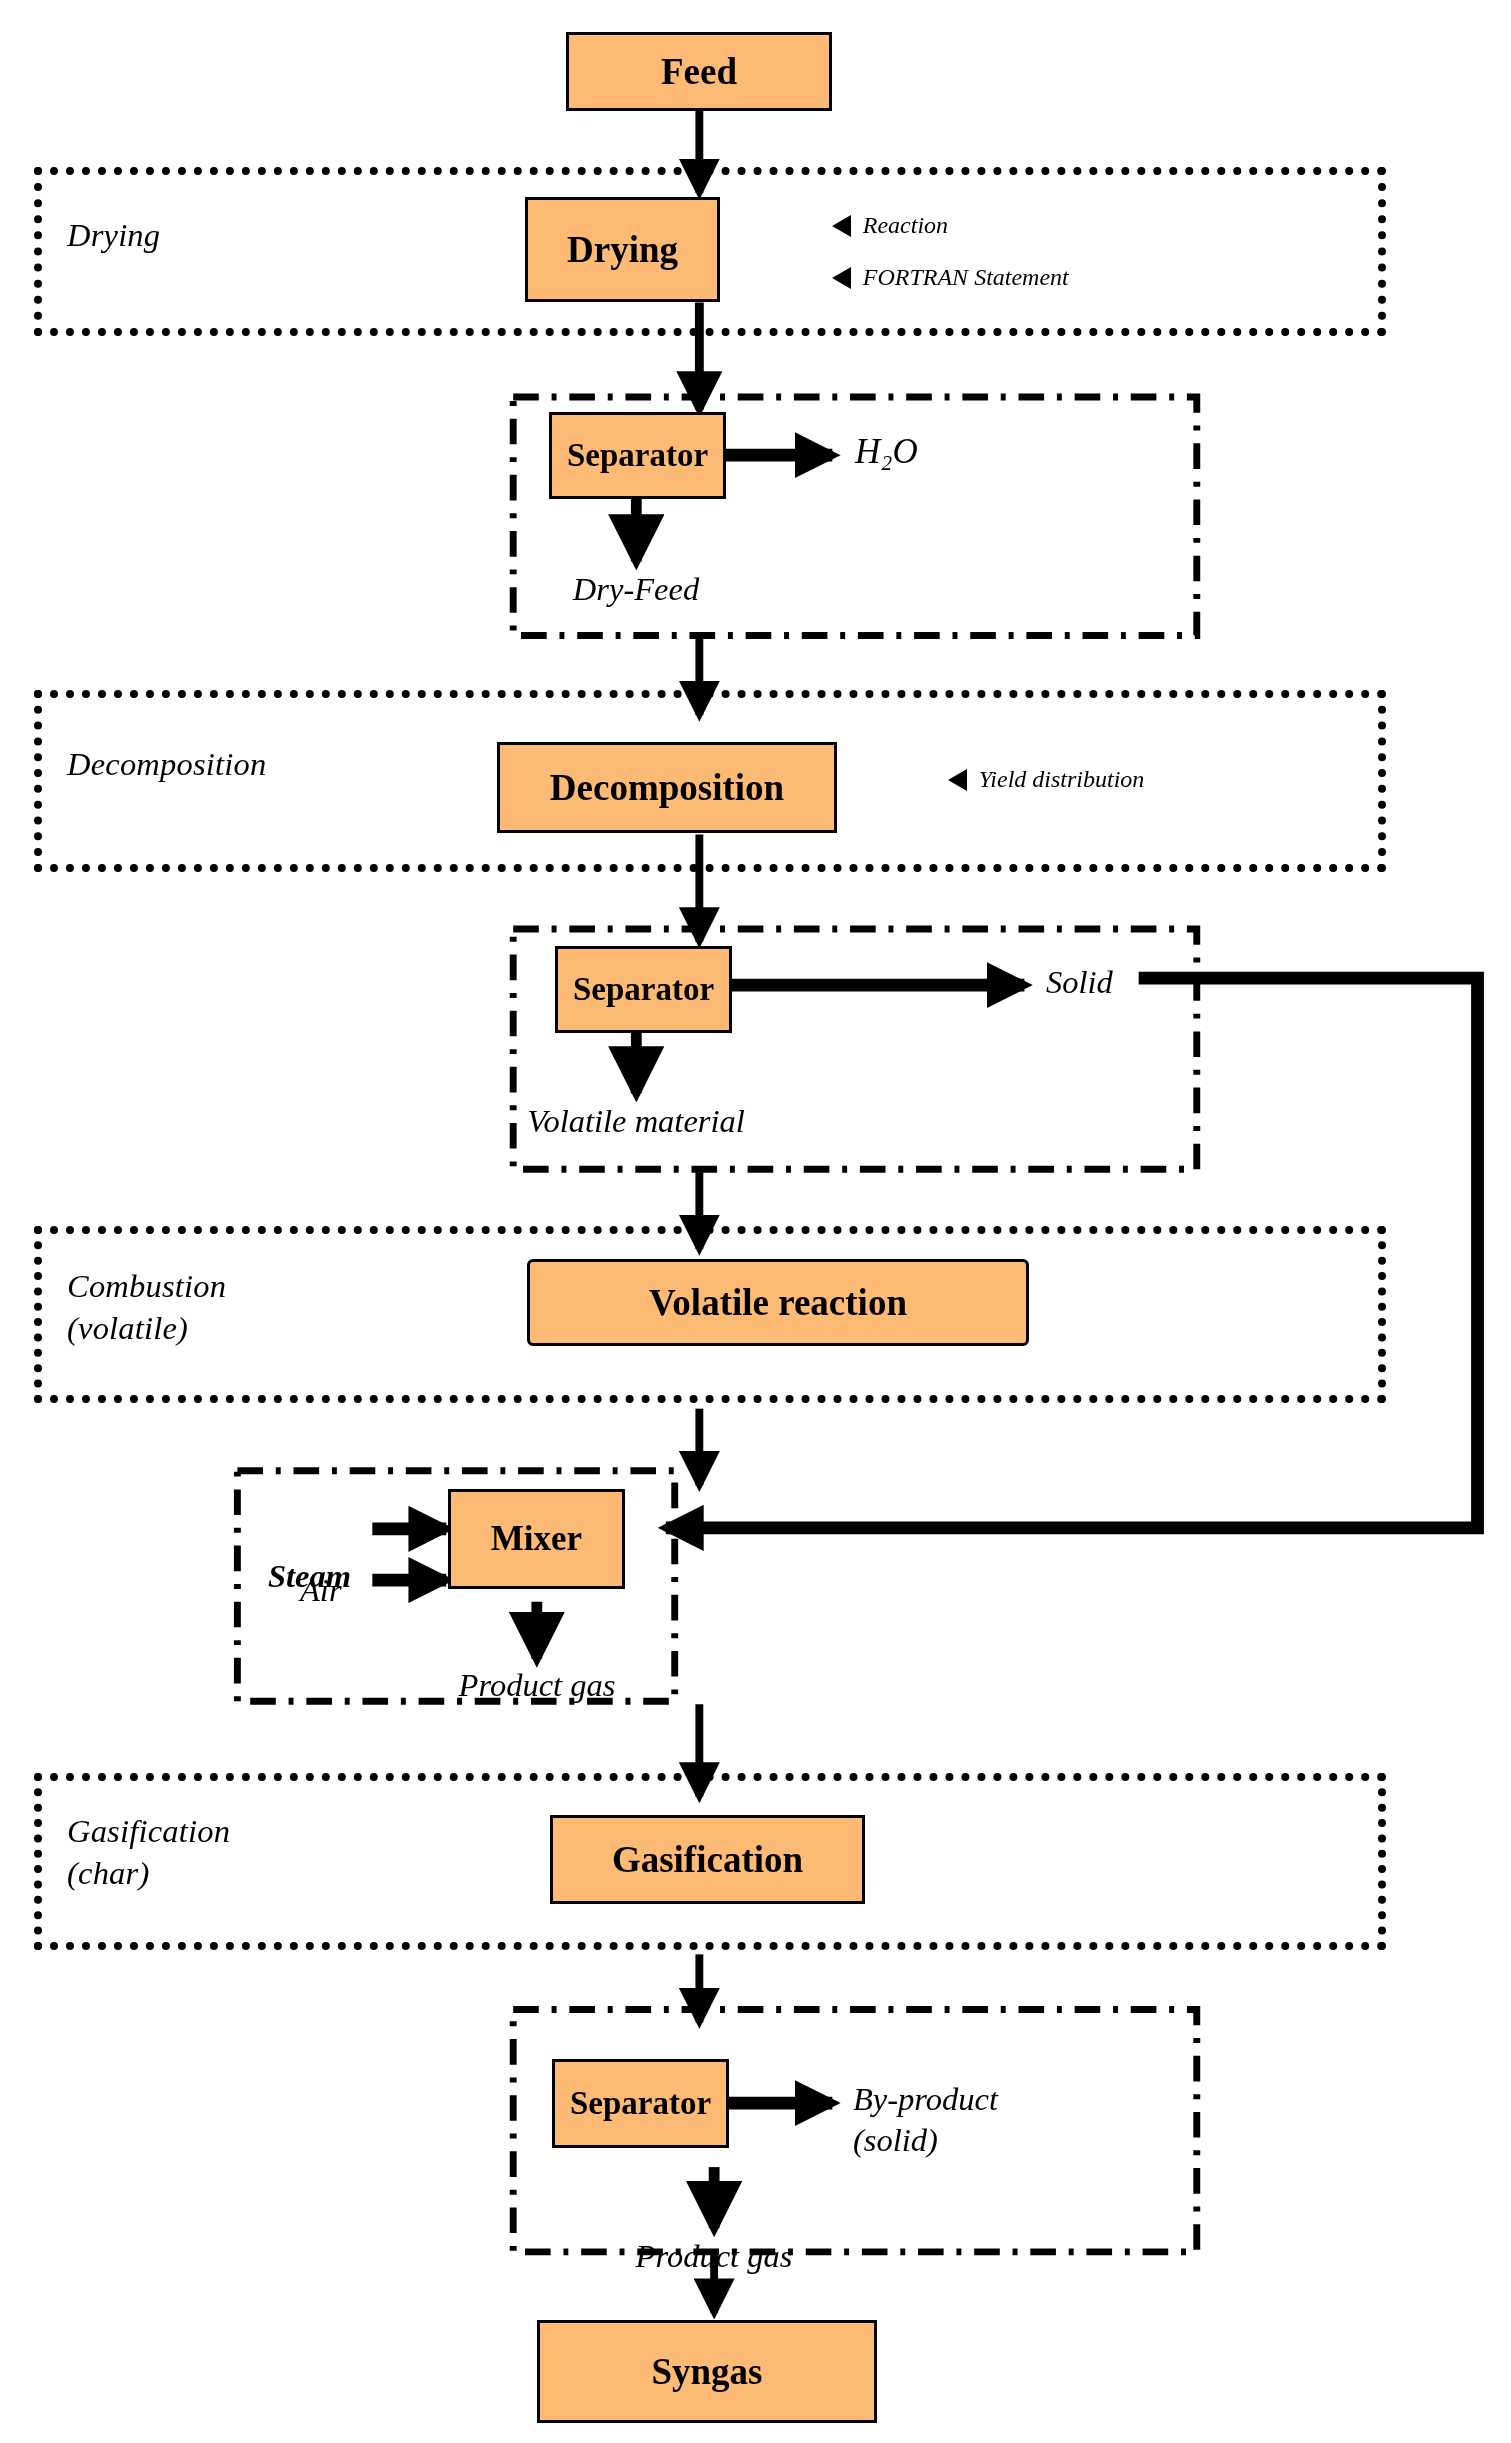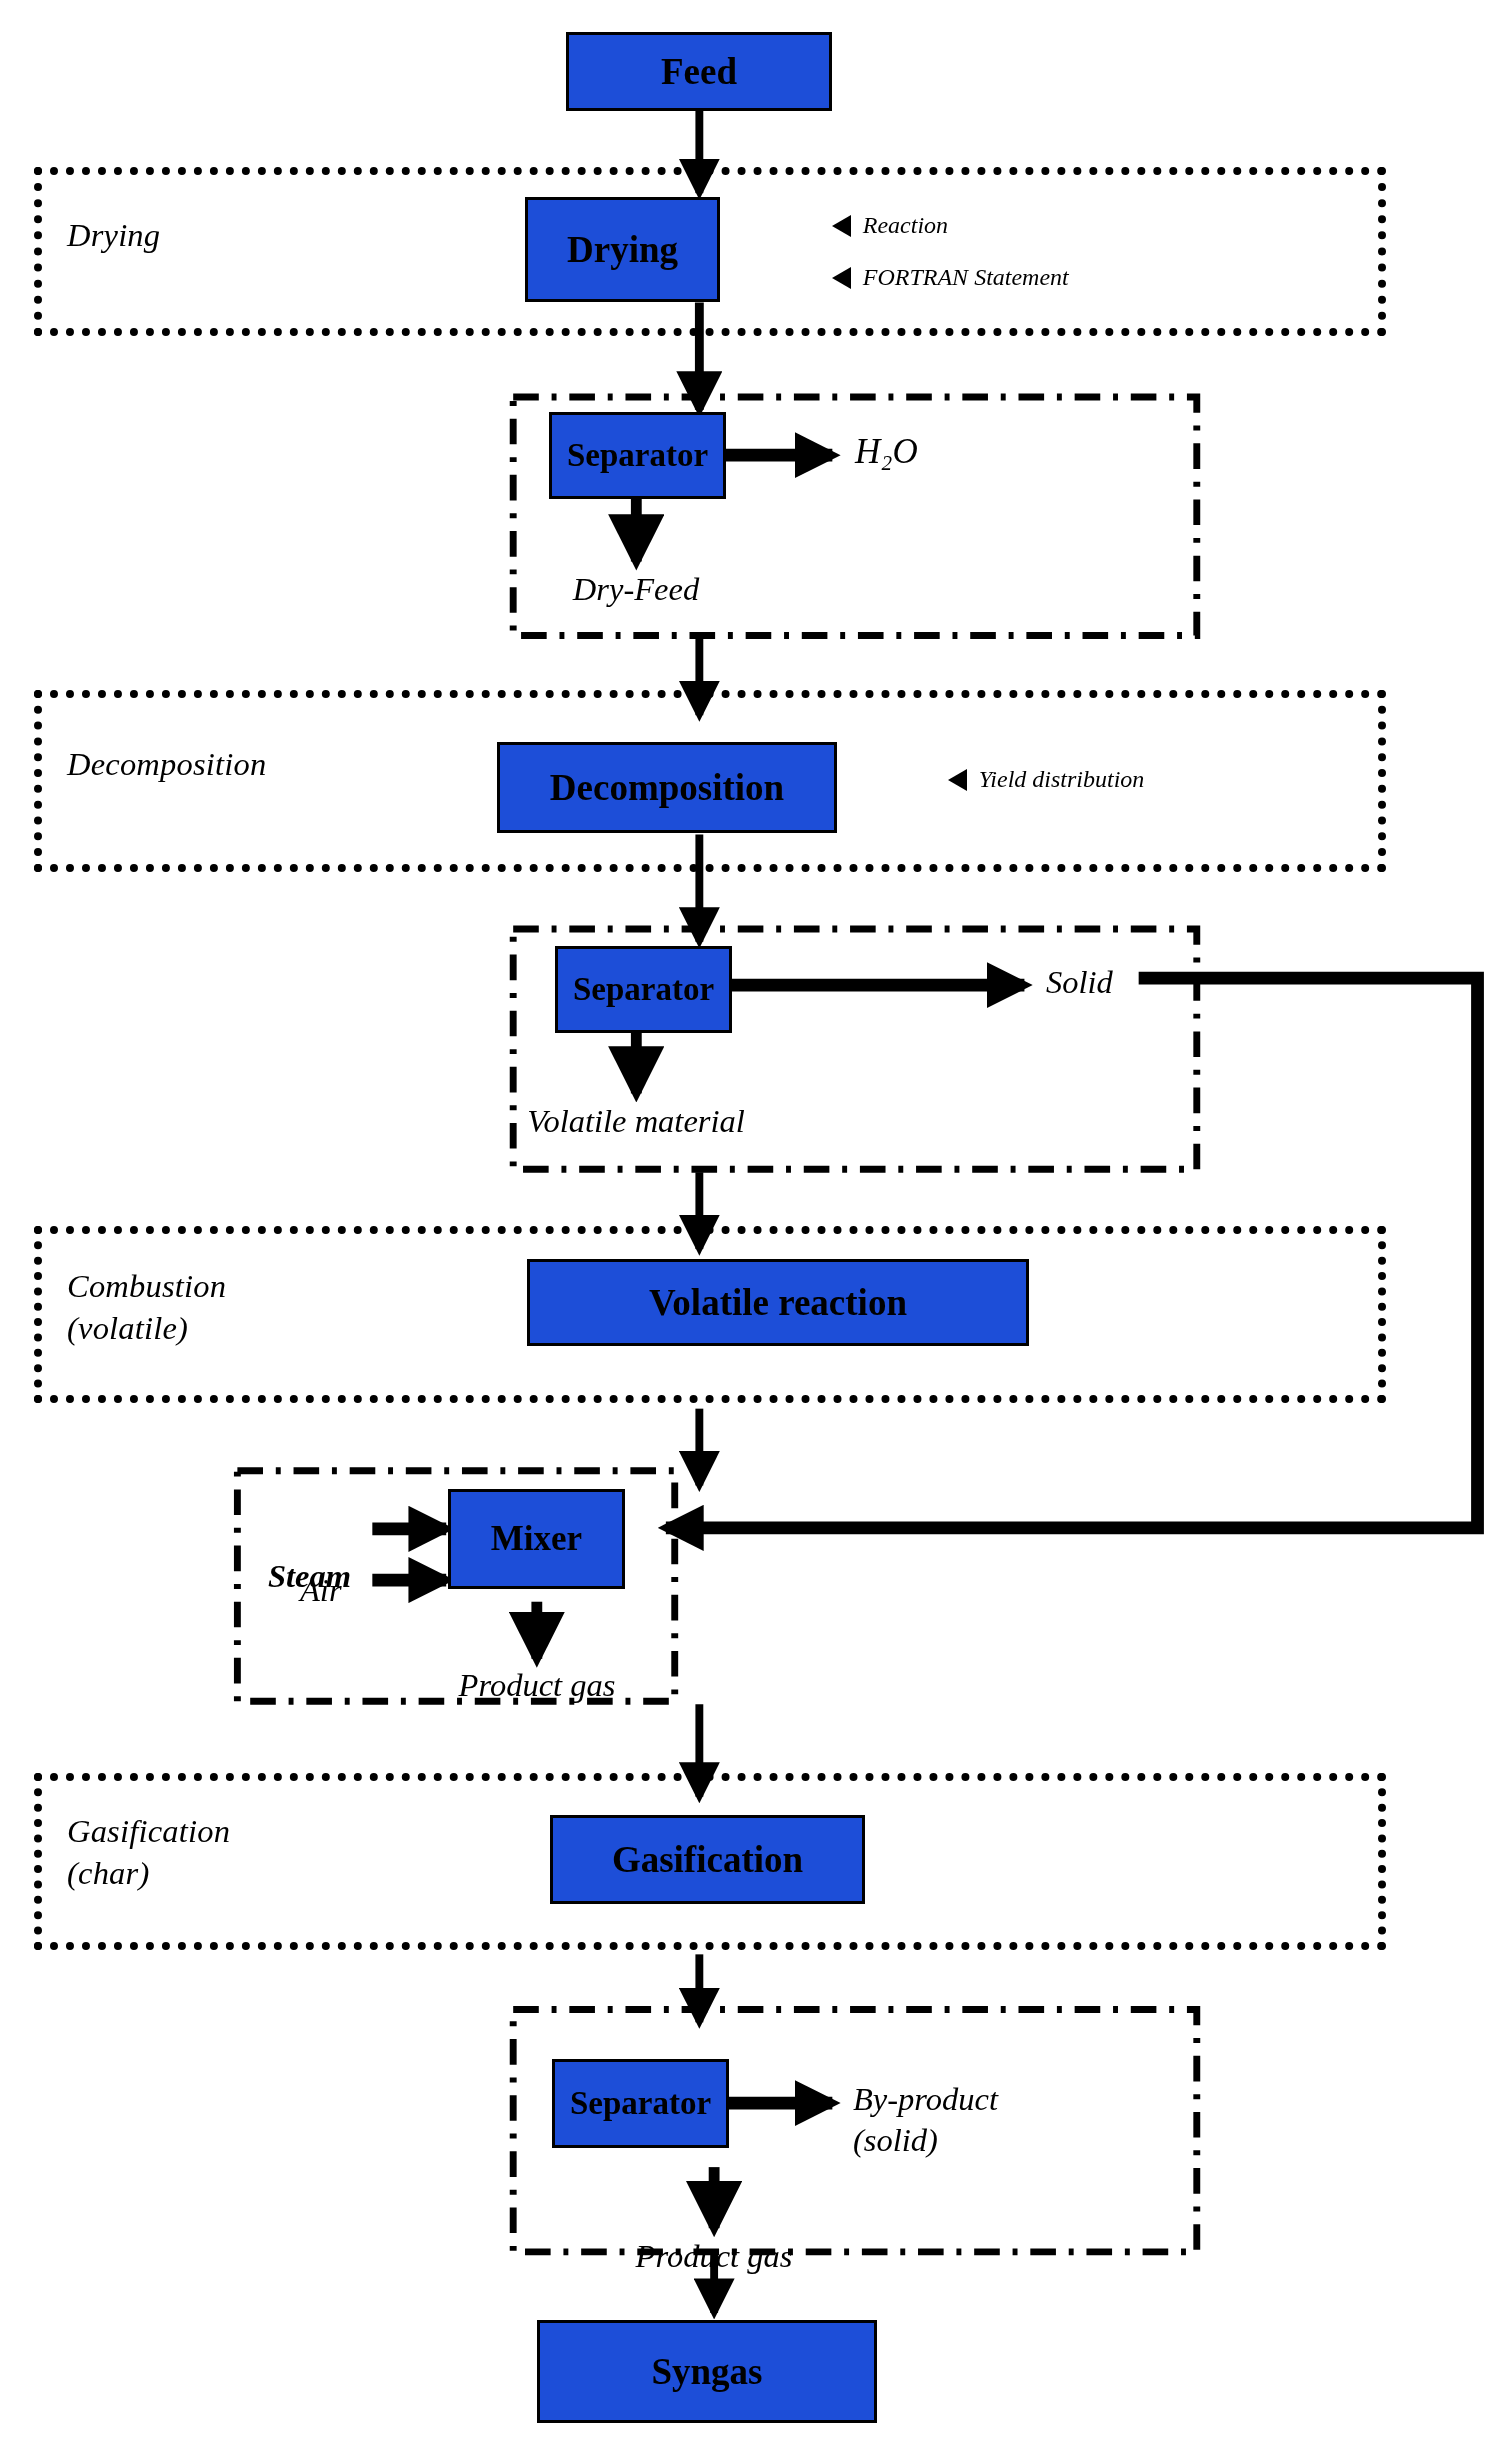"Feed" .node { background: #1d4ed8 -> #fdba74 }
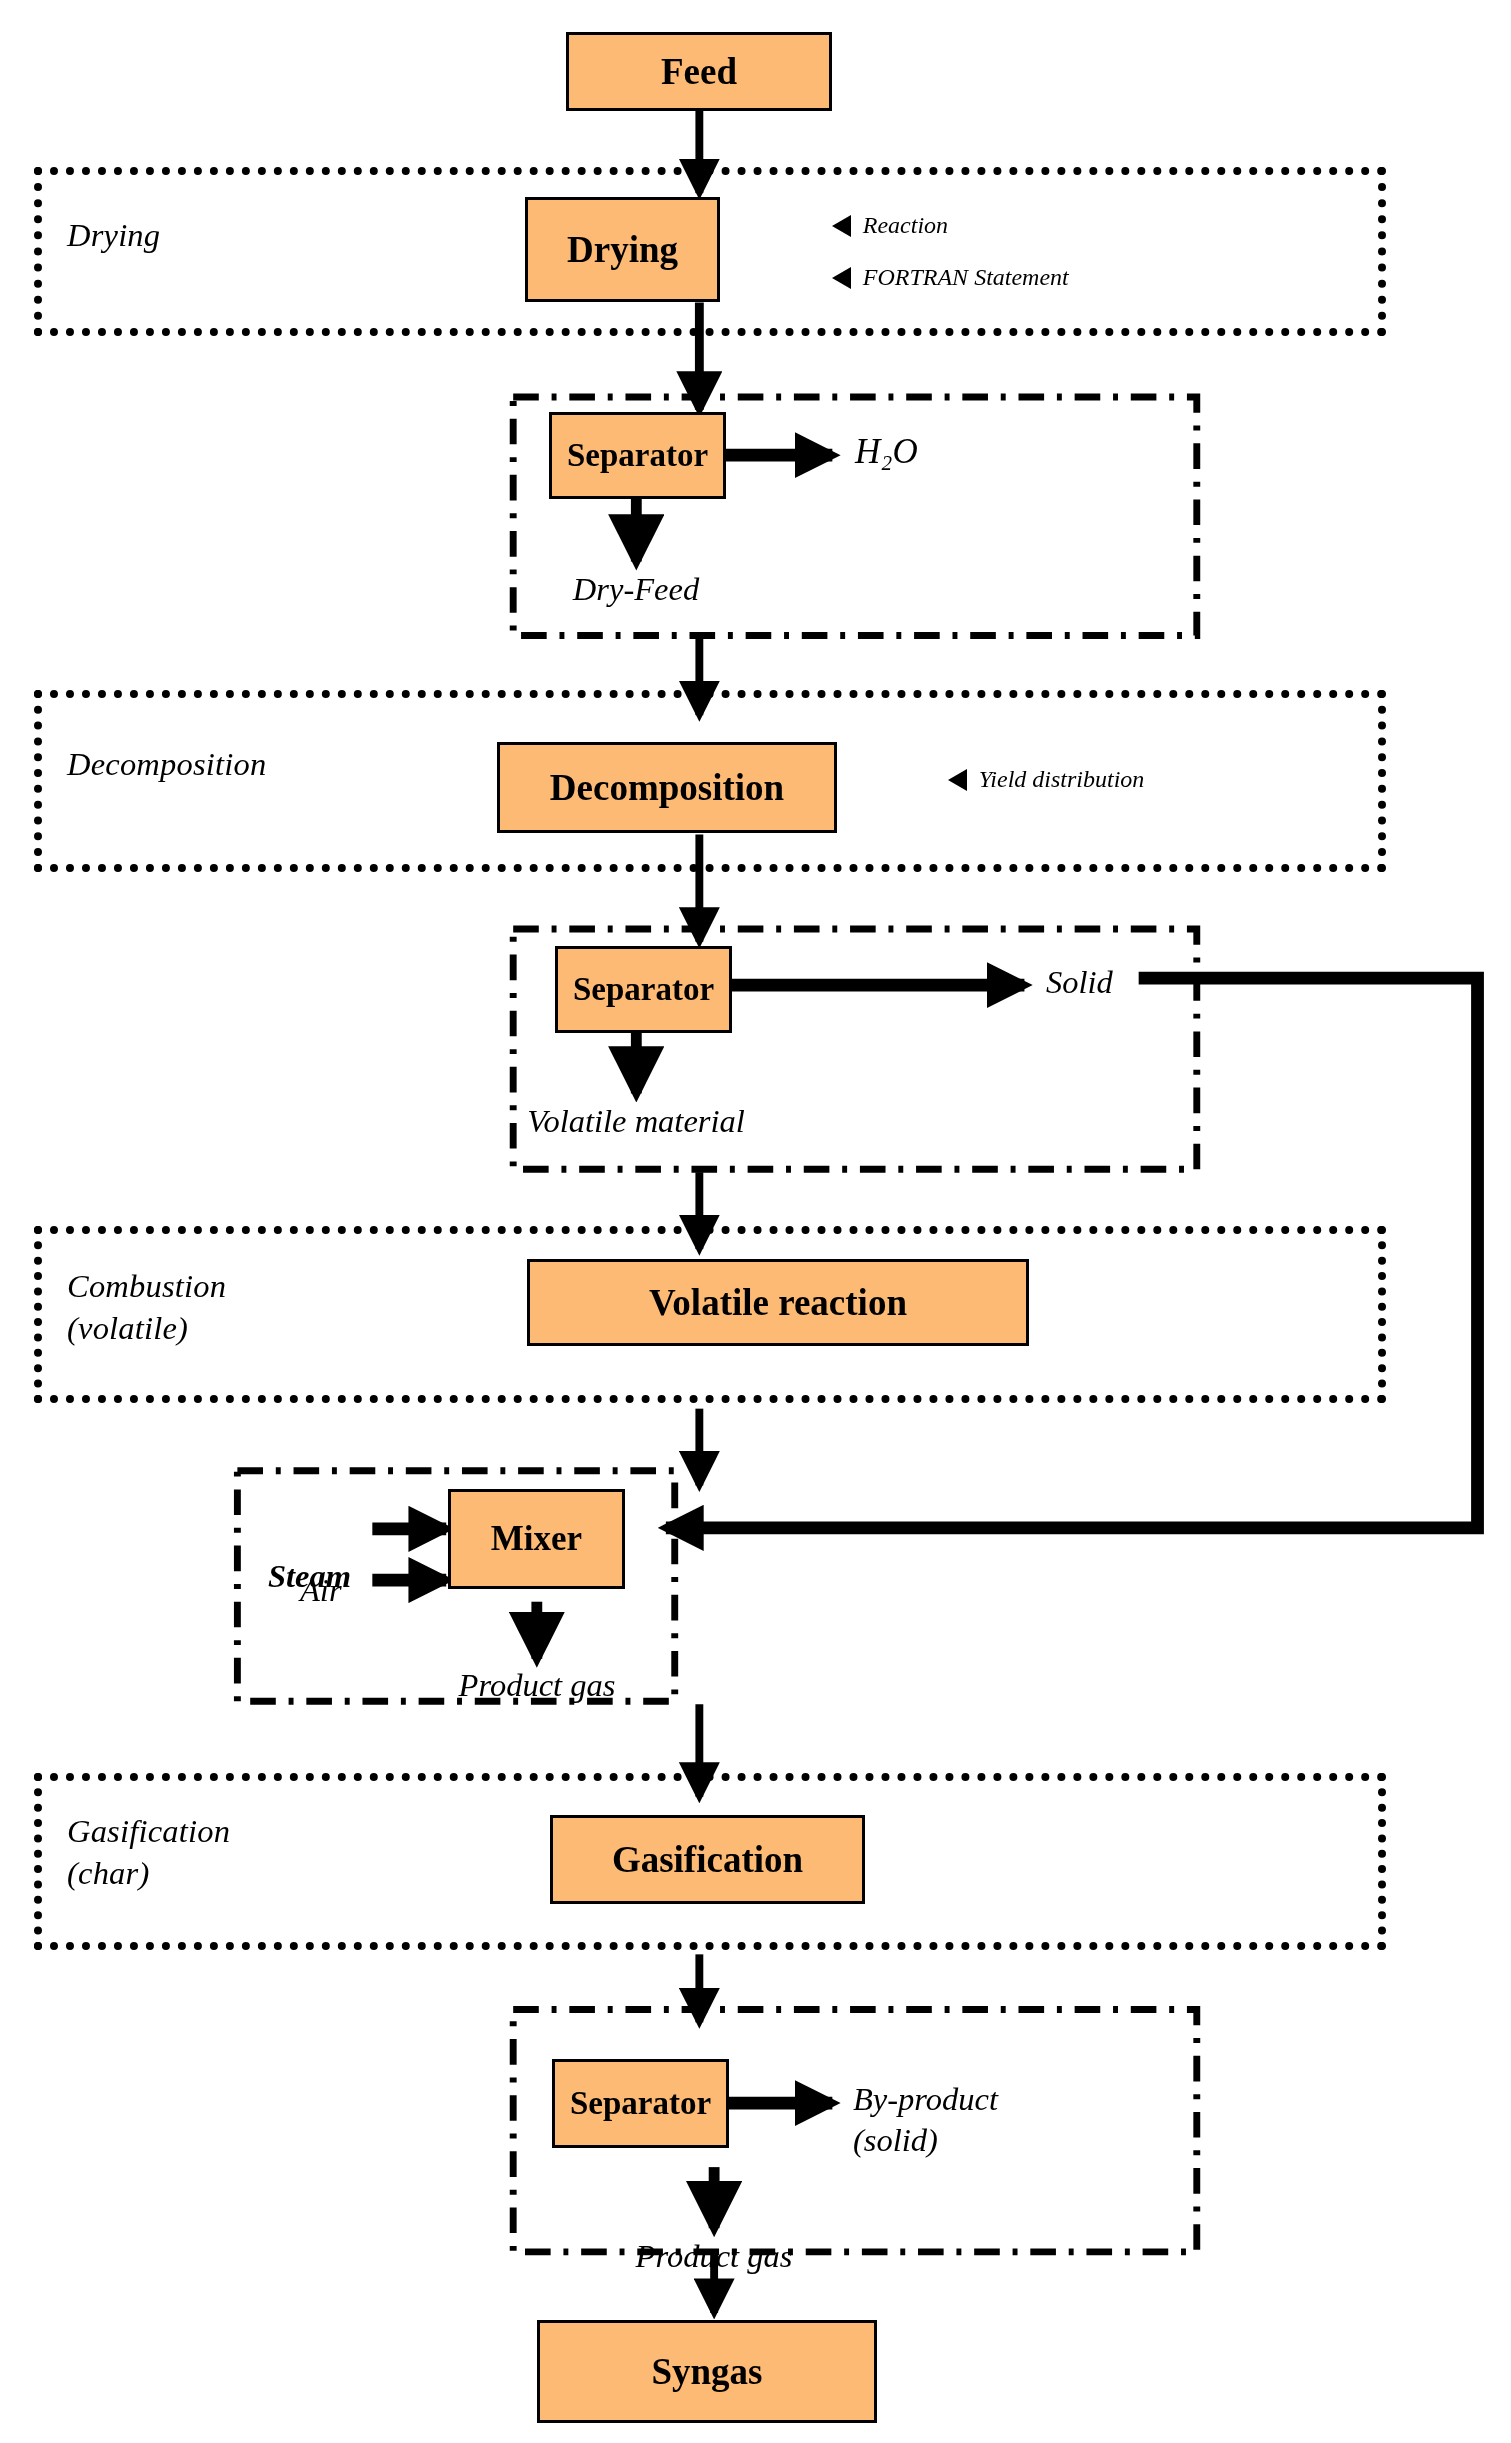"Volatile reaction" div.node { border-radius: none -> 6px }
